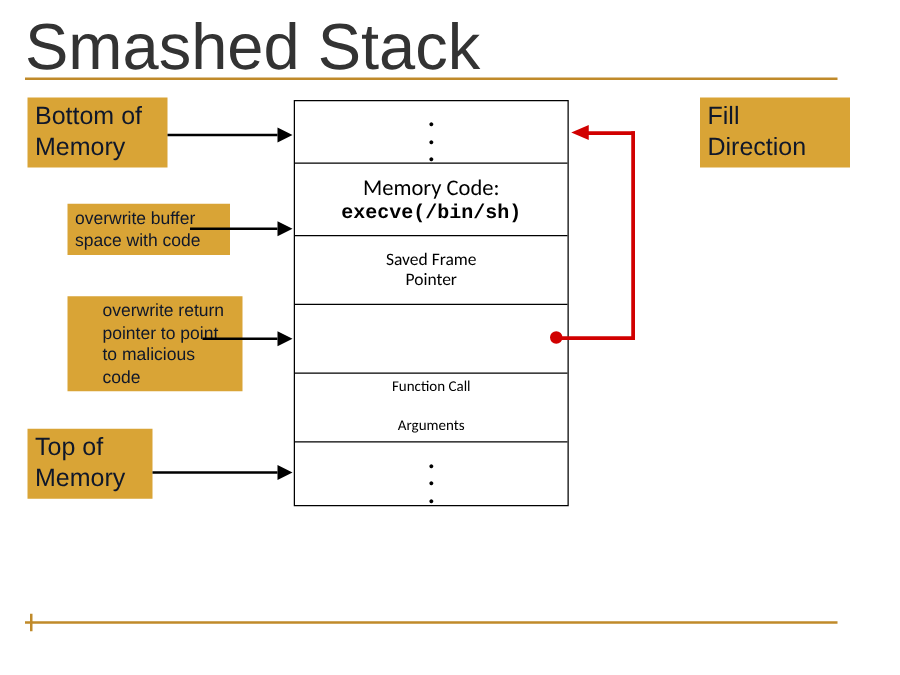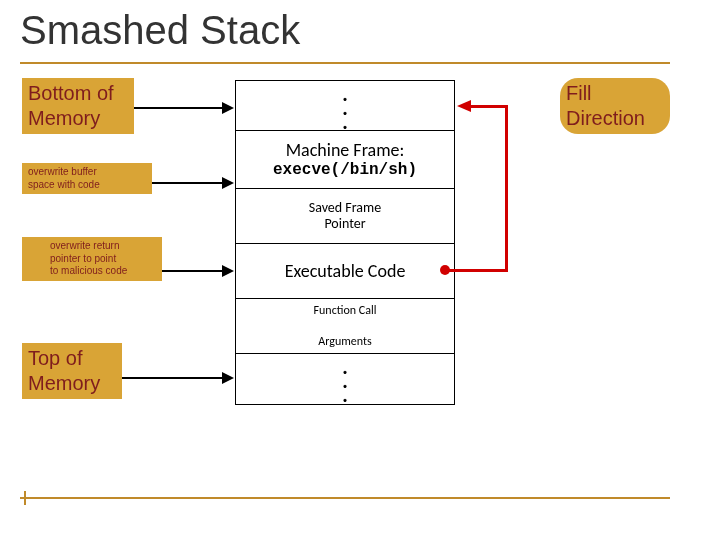"Smashed Stack" .title { font-size: 40px -> 52px }
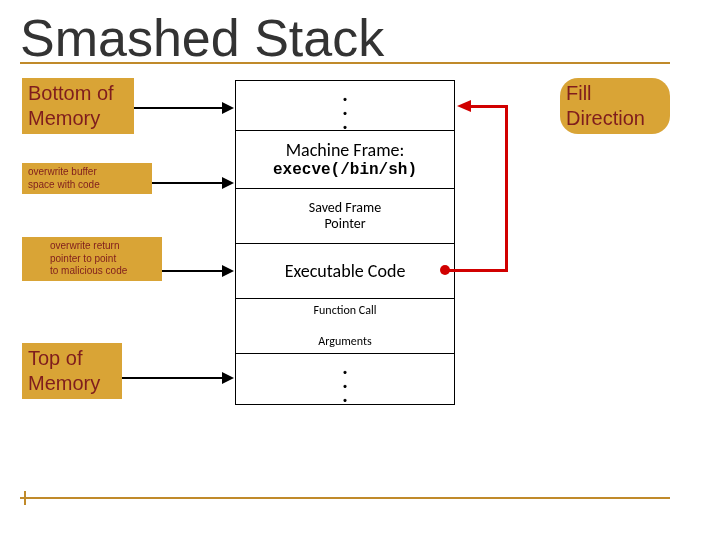"Bottom of" .label-box { color: #7f1d1d -> #0f172a }
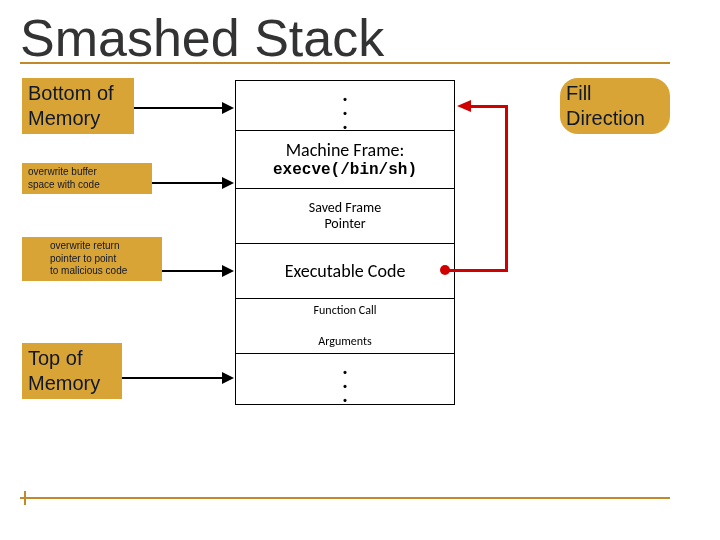"Fill" div.label-box { border-radius: 18px -> none; width: 110px -> 120px }
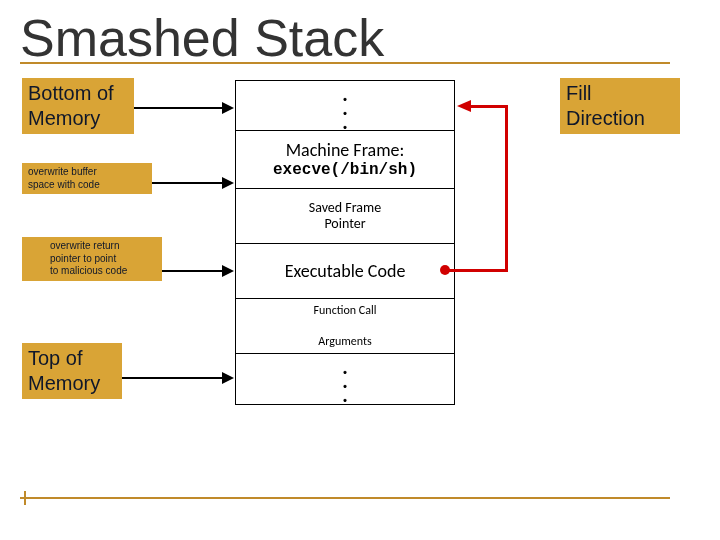"Machine Frame:" div { text: Machine Frame -> Memory Code }
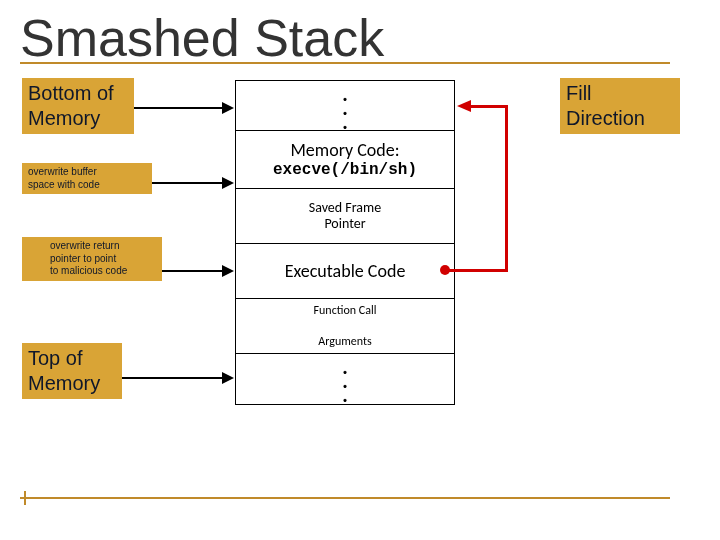"overwrite buffer" .small-label { font-size: 10px -> 14px; margin-left: none -> 32px }
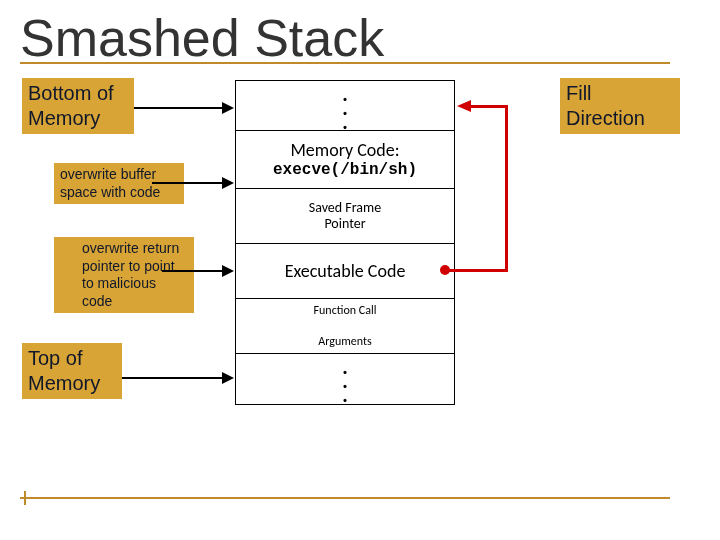"Executable Code" div { html: <div>Executable Code</div> -> none }
